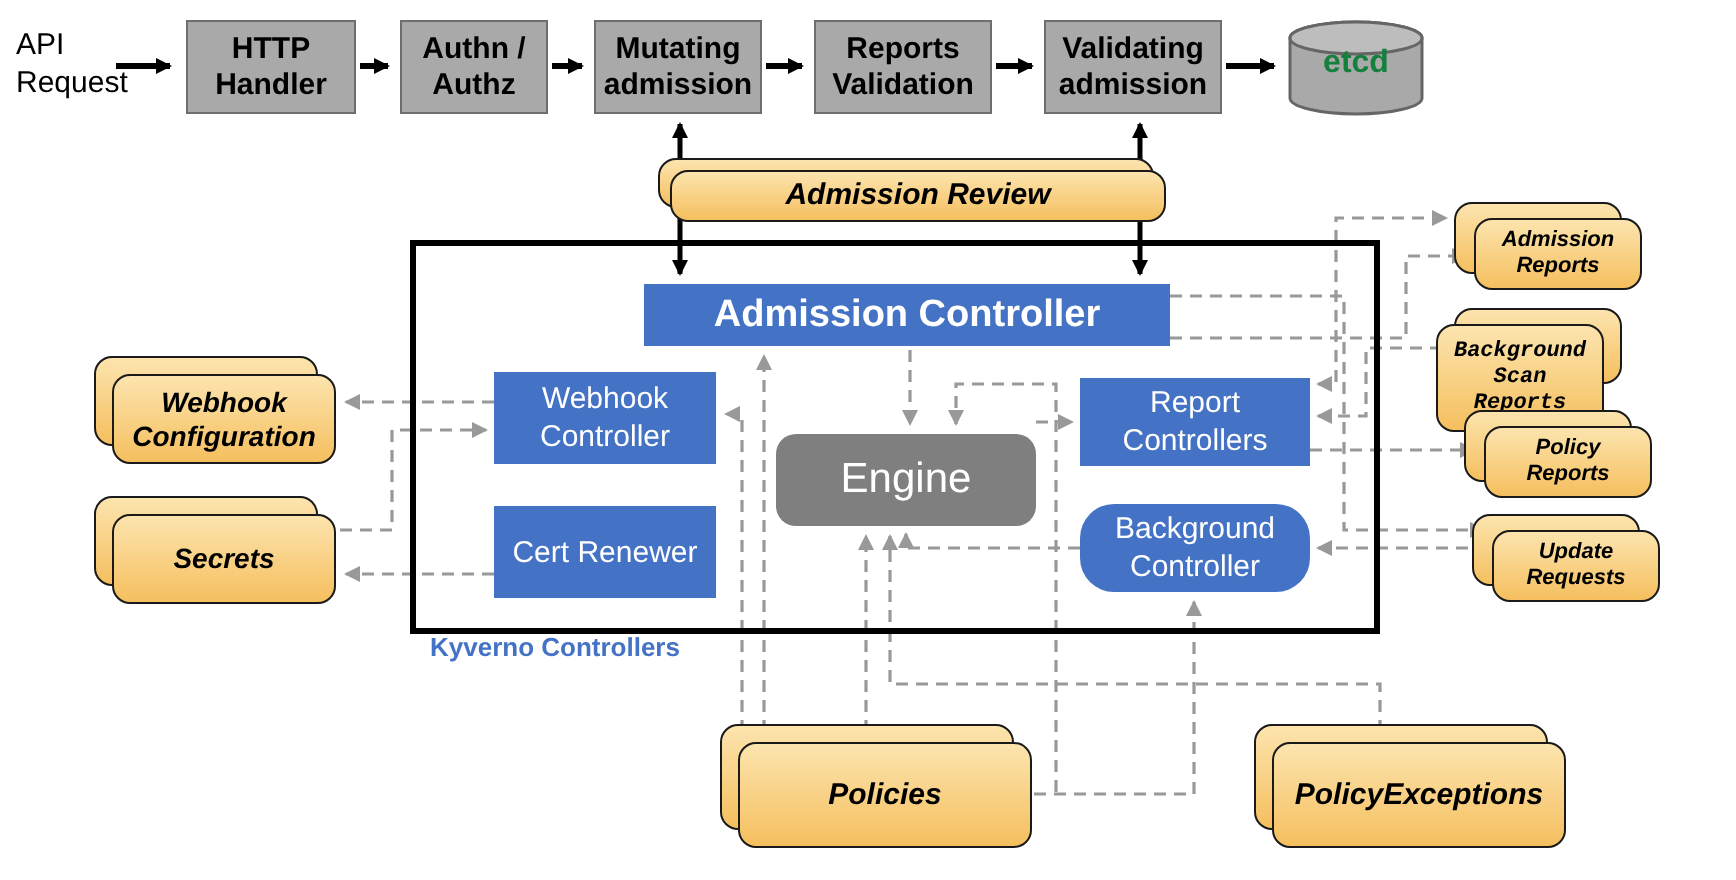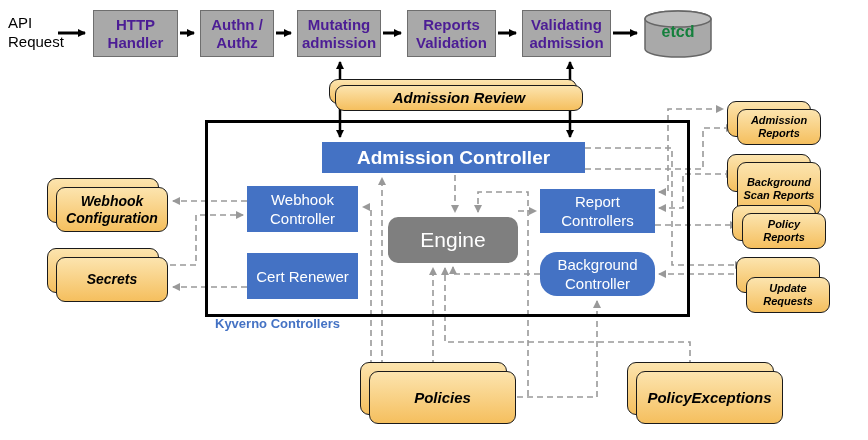"HTTP Handler" .stage { color: #4c1d95 -> #000000 }
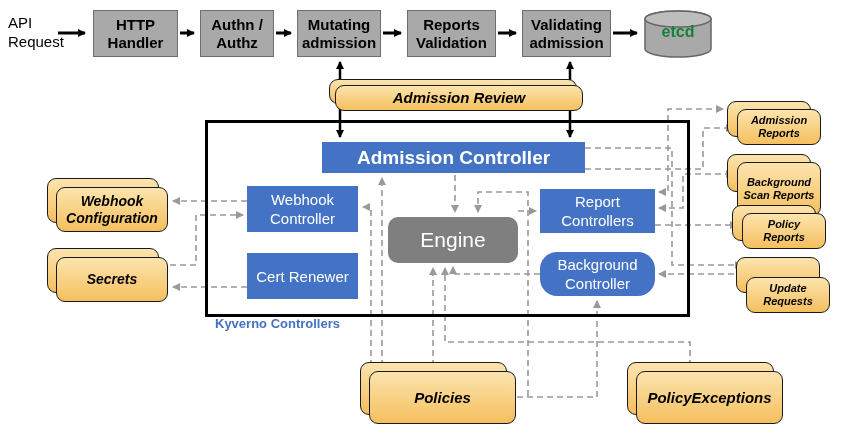"Background Scan Reports" div.abs { font-family: none -> Liberation Mono, monospace; left: 737px -> 718px }
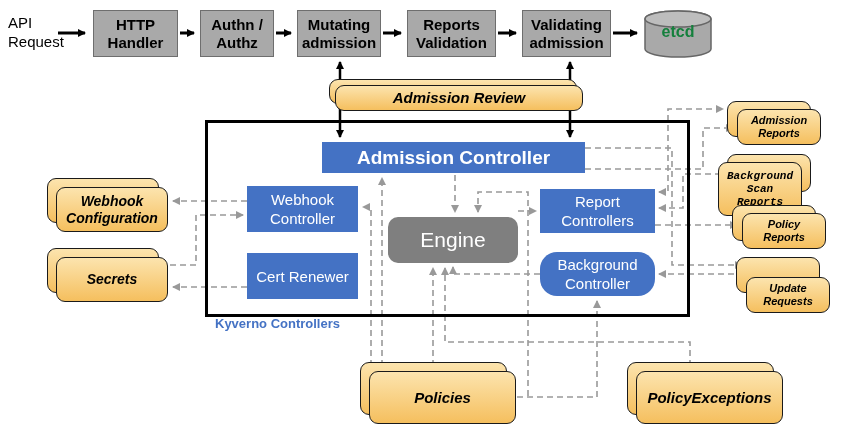"Update Requests" div.abs { margin-top: 12px -> none }
